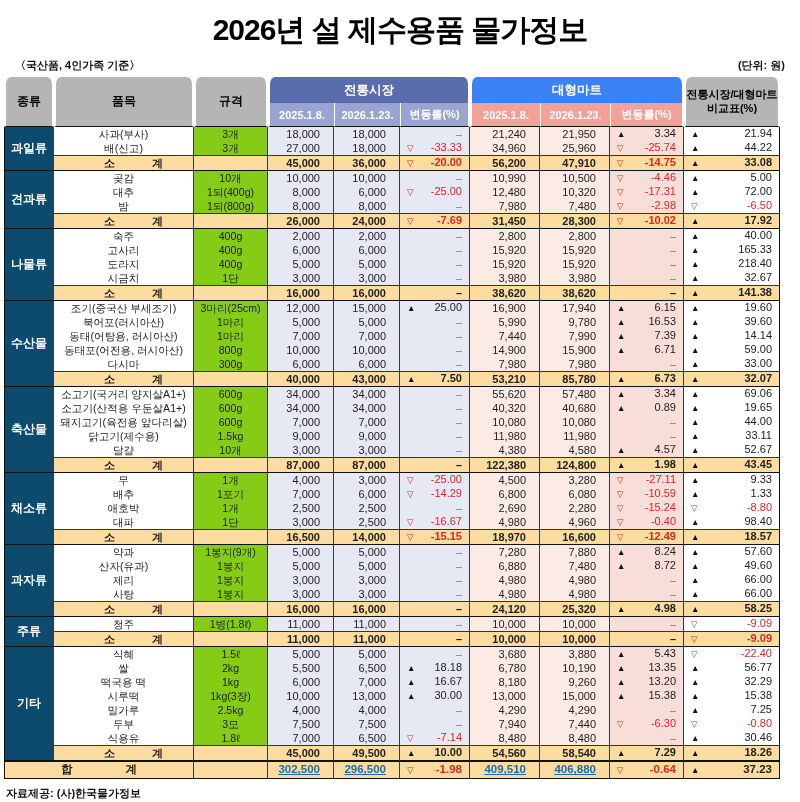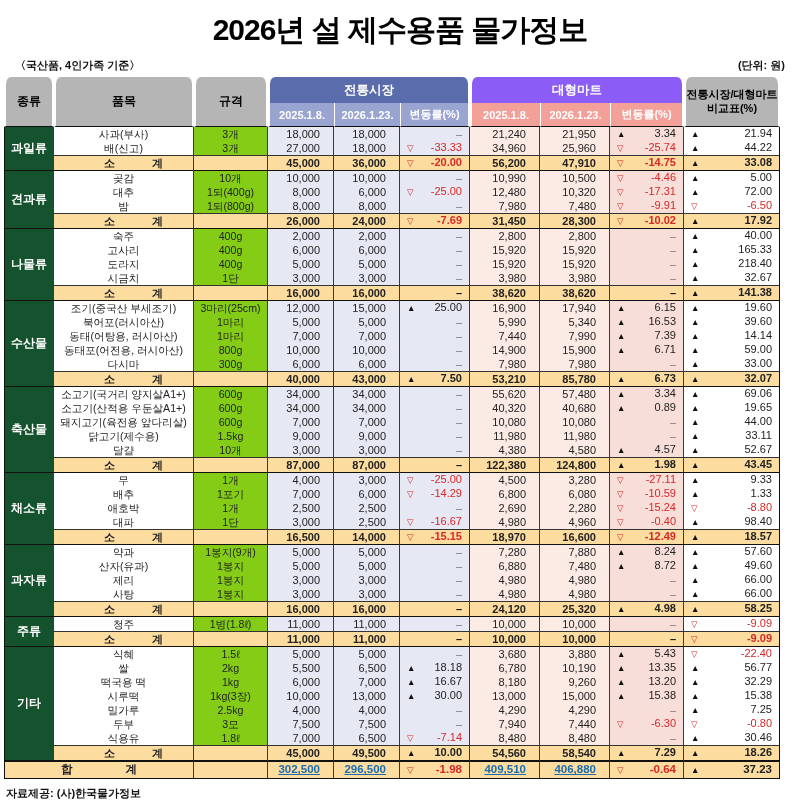"대형마트" .th-group.red { background: #8b5cf6 -> #3b82f6 }
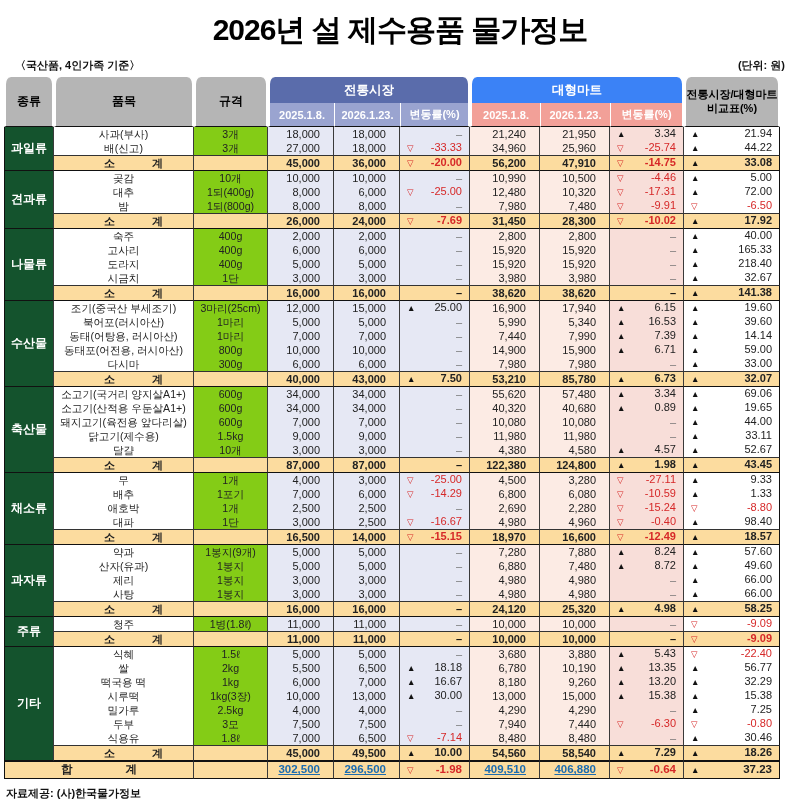"과일류" .cat { background: #14532d -> #0c4a6e }
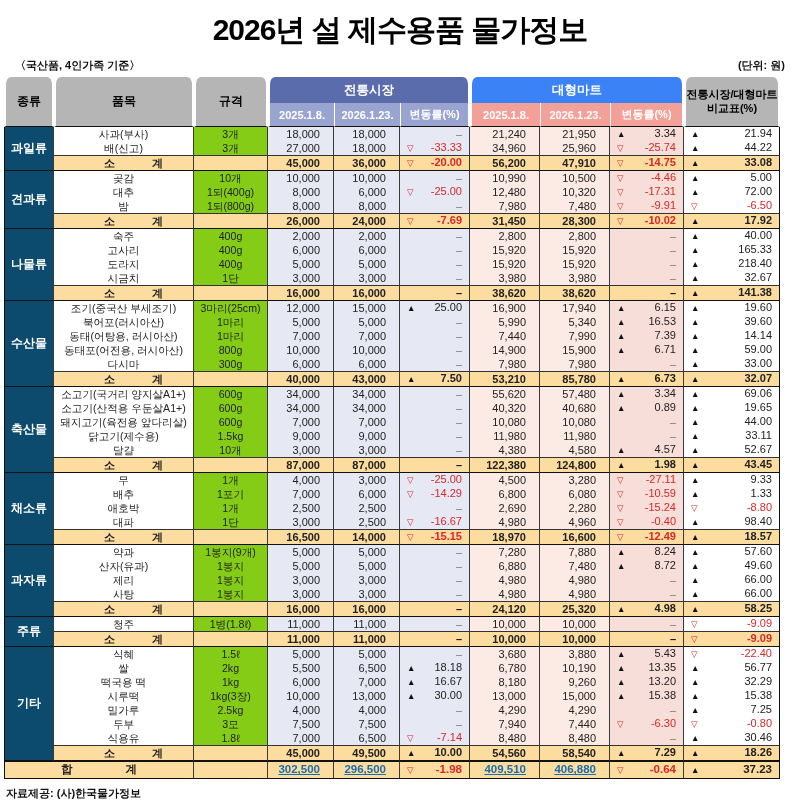"-9.91" span.v { text: -9.91 -> -2.98 }
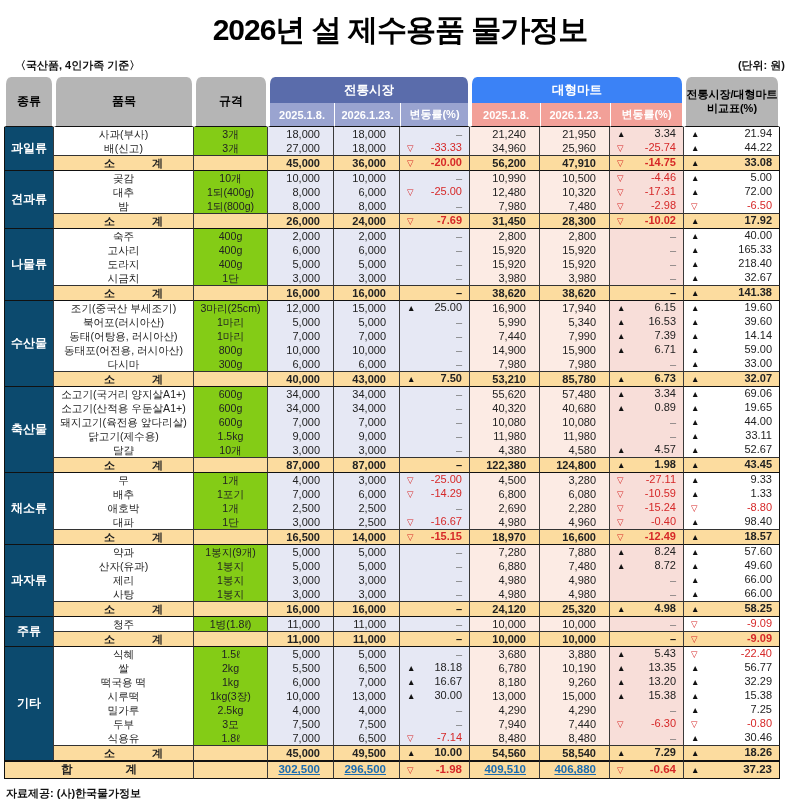"5,340" td.num { text: 5,340 -> 9,780 }
